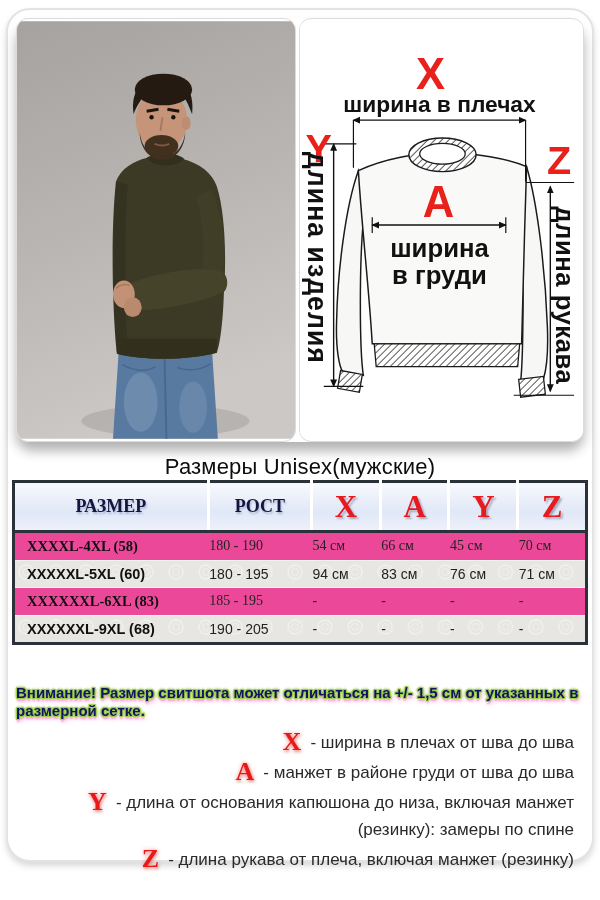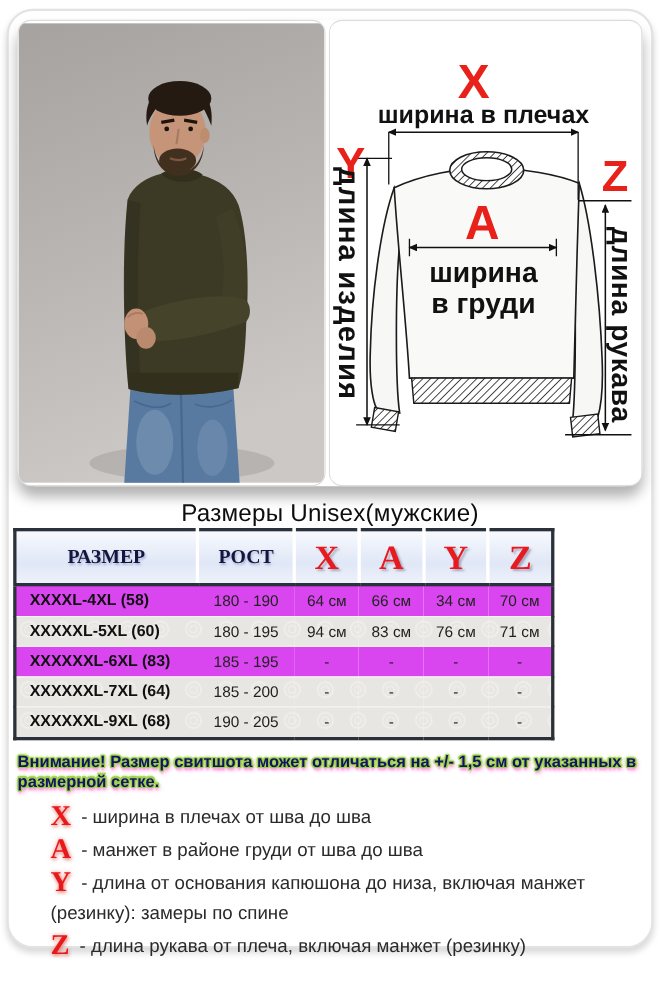"РАЗМЕР" .size-table { width: 492px -> 576px }
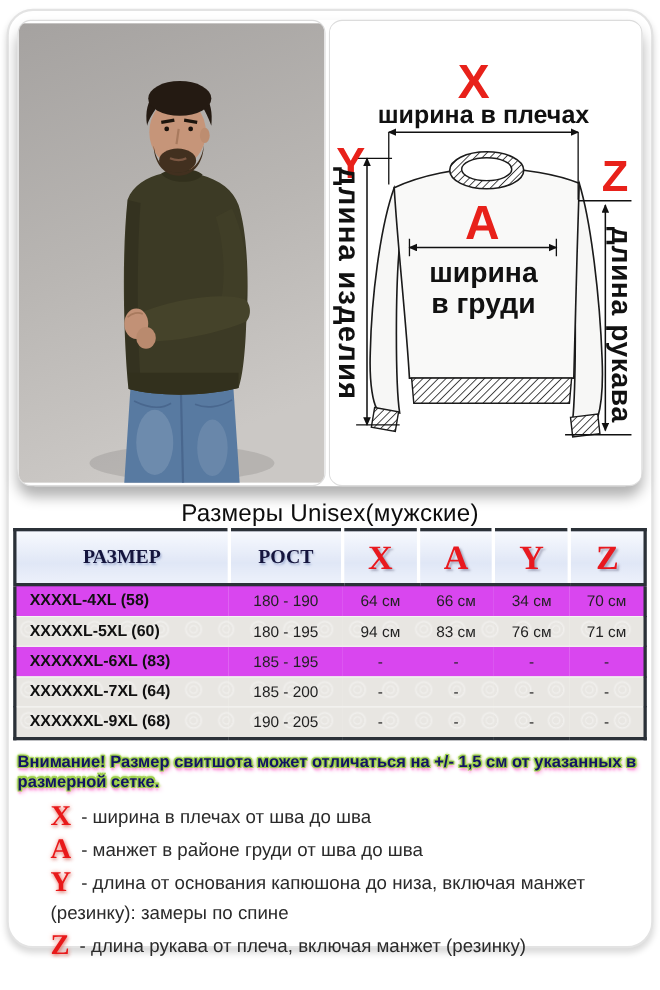"XXXXL-4XL (58)" .size-table tr.r-odd { background: #d946ef -> #ec4899; font-family: none -> Liberation Serif, serif }
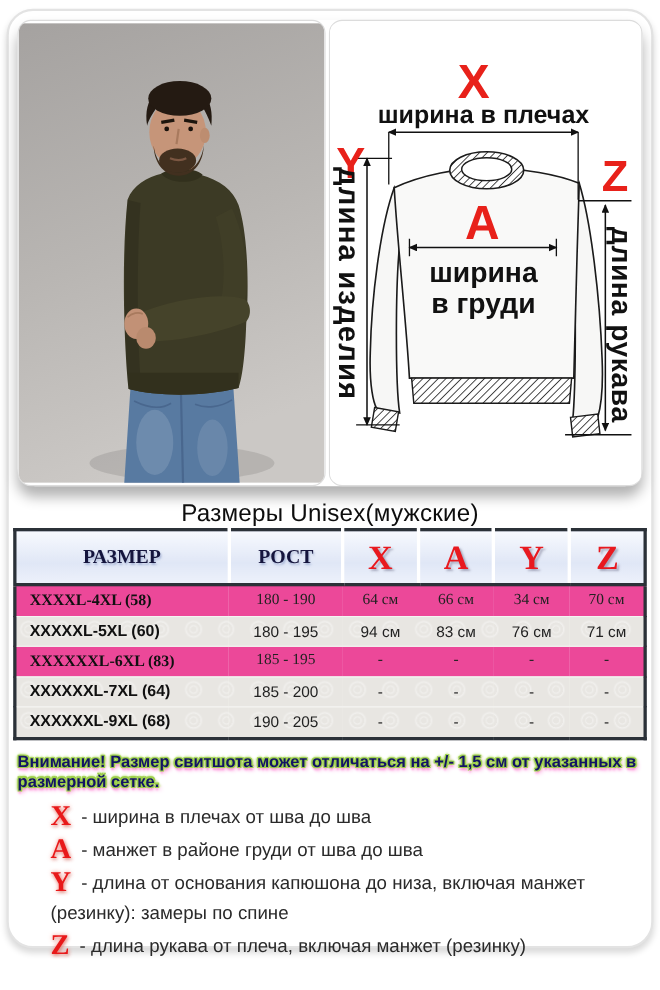"180 - 190" .size-table td { text-align: center -> left }
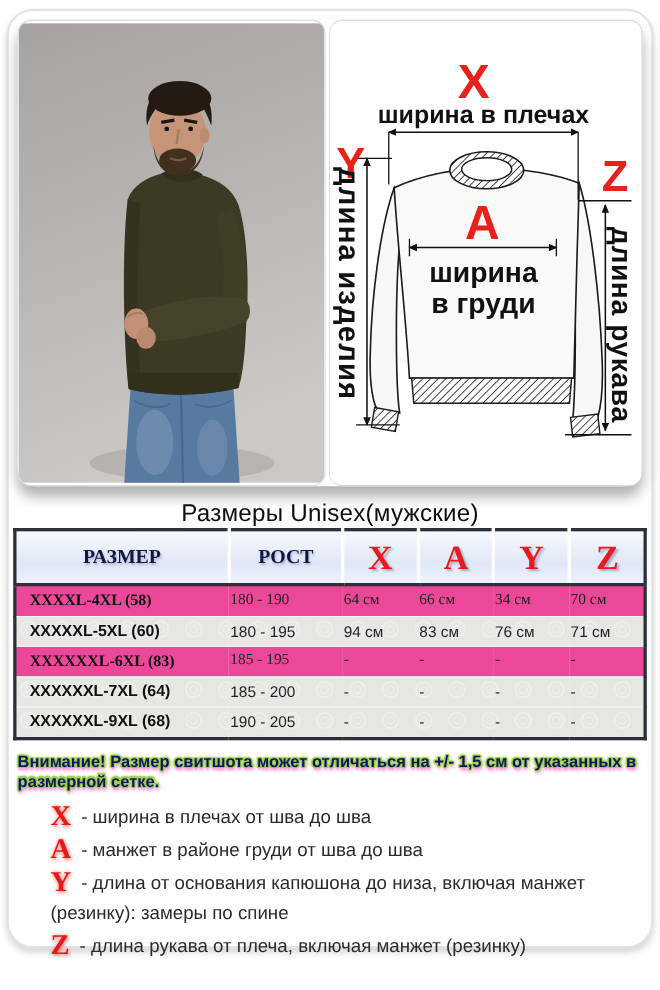"64 см" td { text: 64 -> 54 }
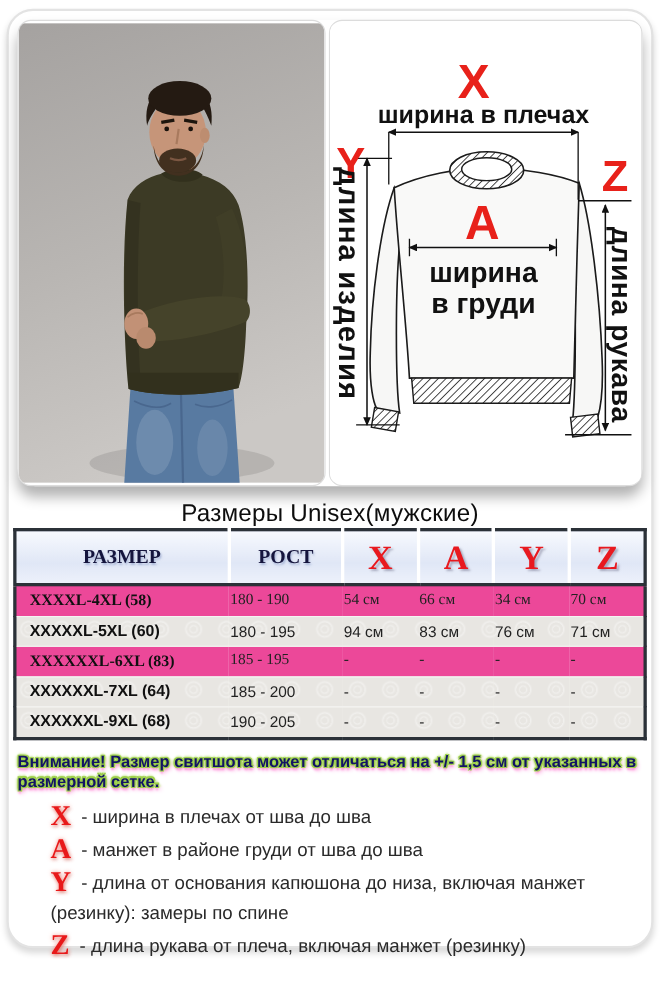"34 см" td { text: 34 -> 45 }
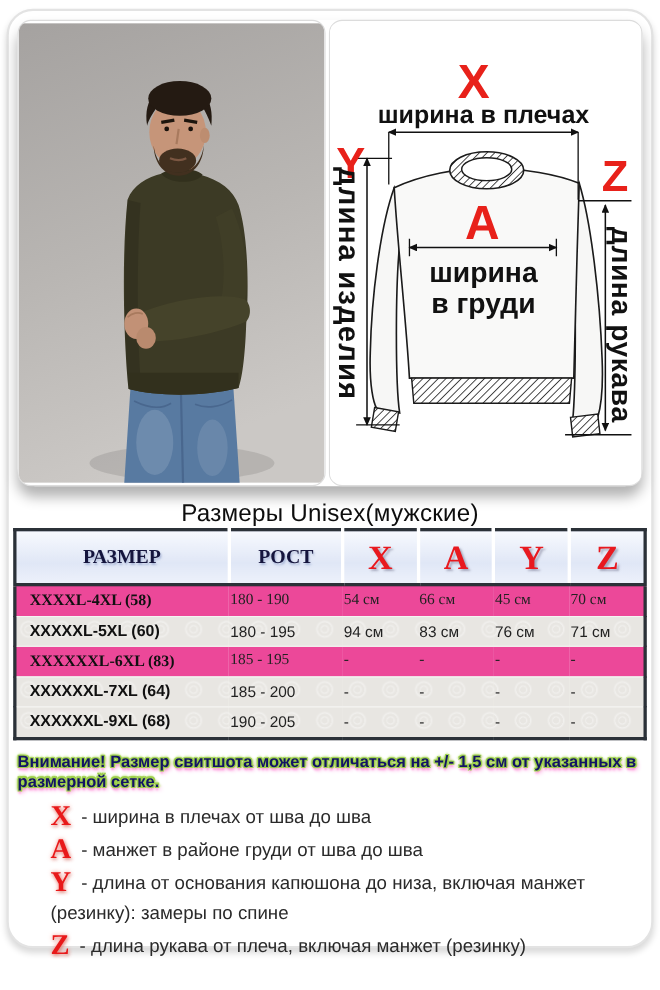"XXXXXXL-7XL (64)" tr.r-even { html: <tr> <td>XXXXXXL-7XL (64)</td> <td>185 - 200</td> <td>-</td> <td>-</td> <td>-</td> <td>-</td> </tr> -> none }
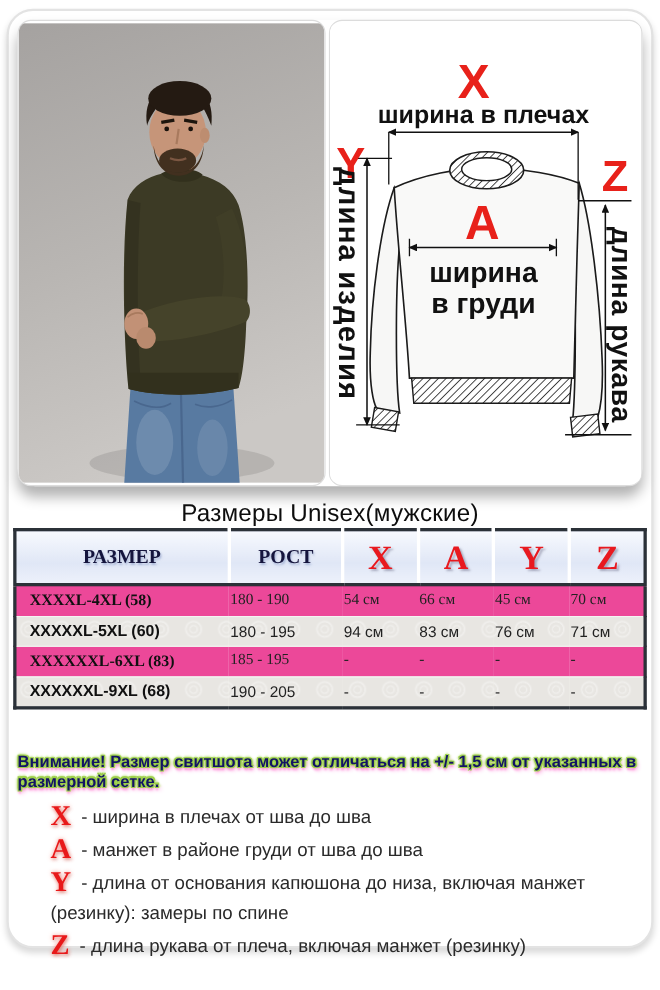"X - ширина в плечах" .legend-item { text-align: none -> right }
